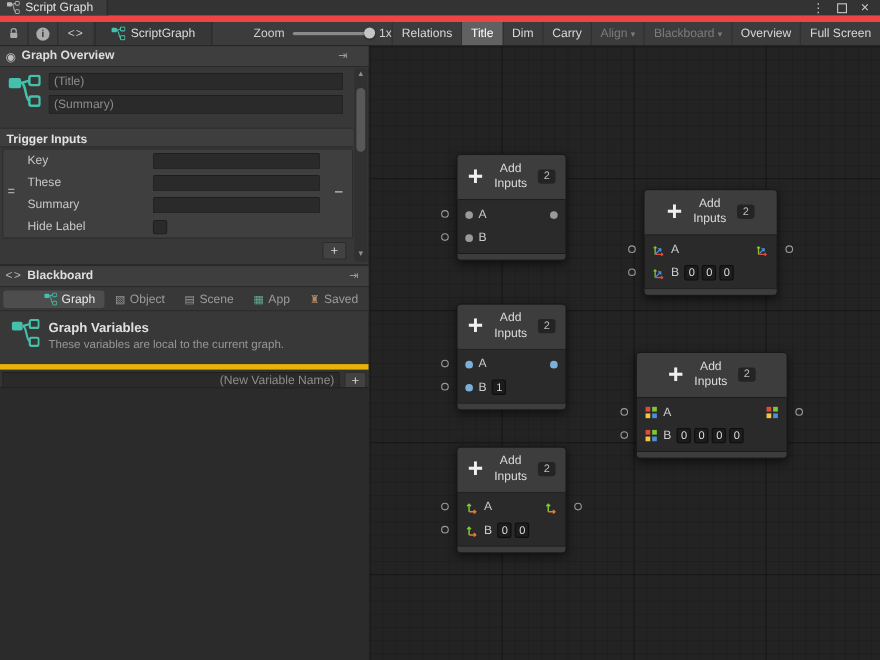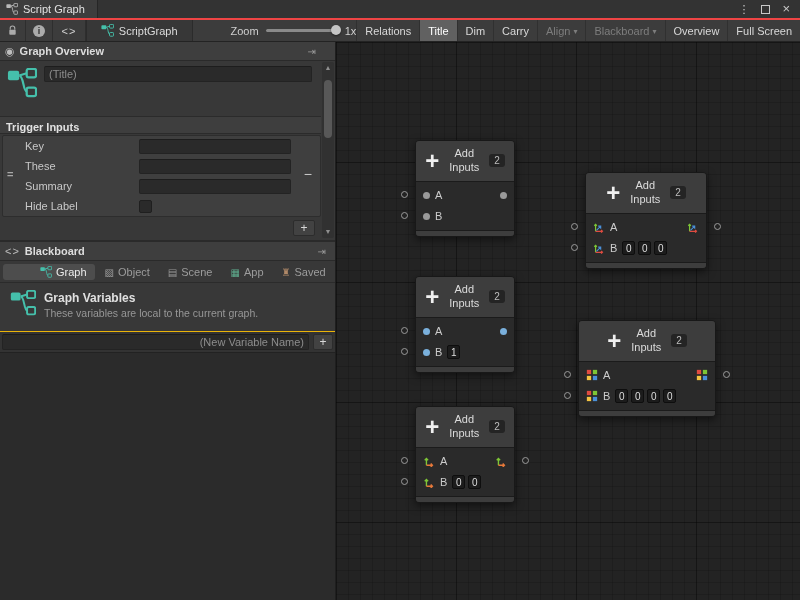"Script Graph" .titlebar { border-bottom: 2px solid #ef4444 -> 6px solid #ef4444 }
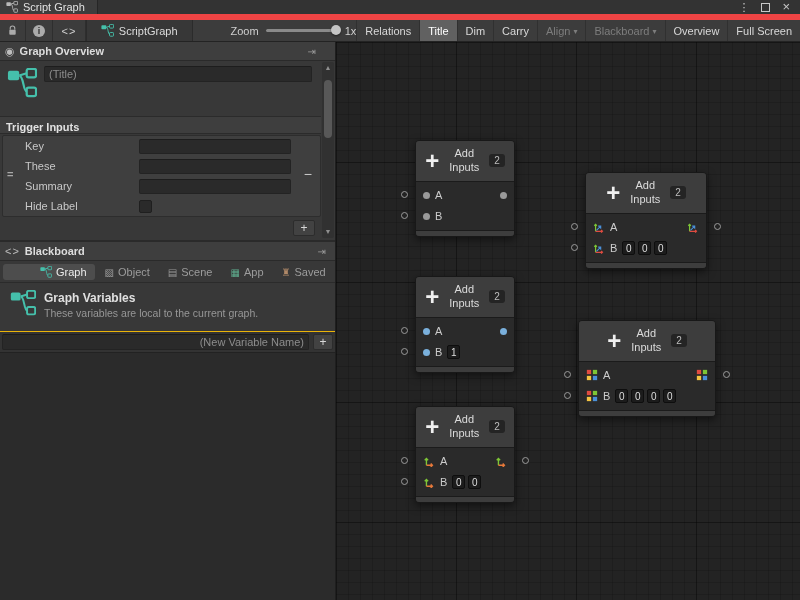"(Summary)" input.field { html: none -> <input> }
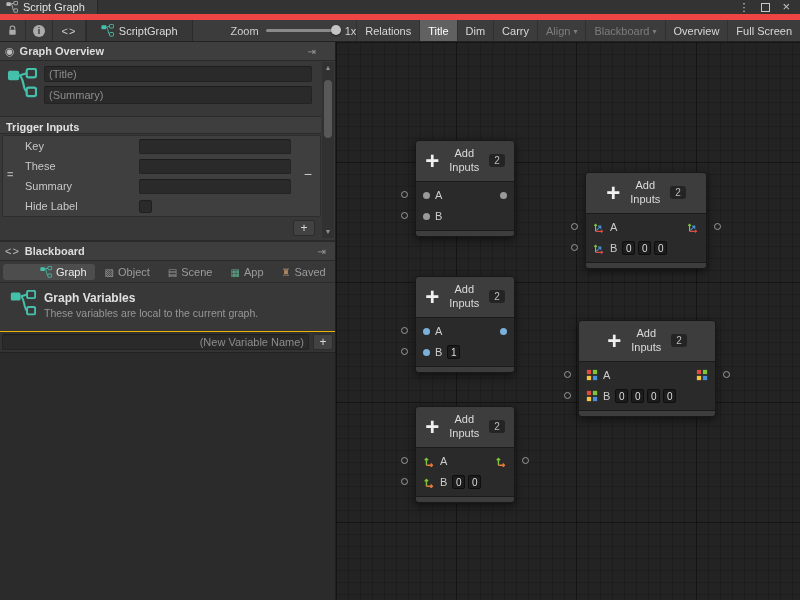"(New Variable Name)" .newvar-row { border-top: 1px solid #eab308 -> 5px solid #eab308 }
